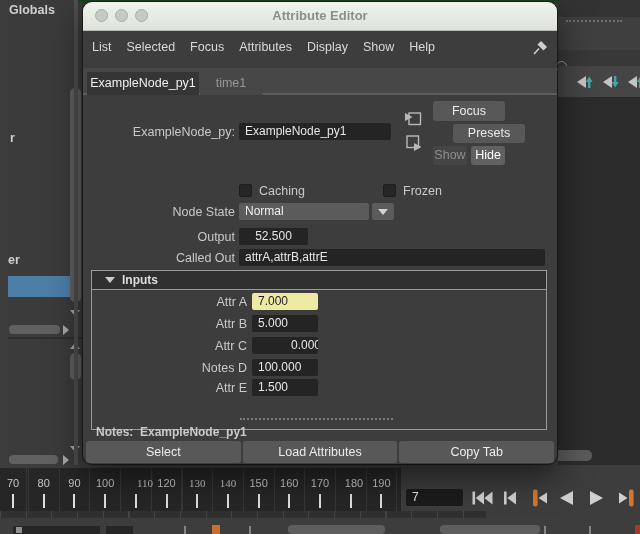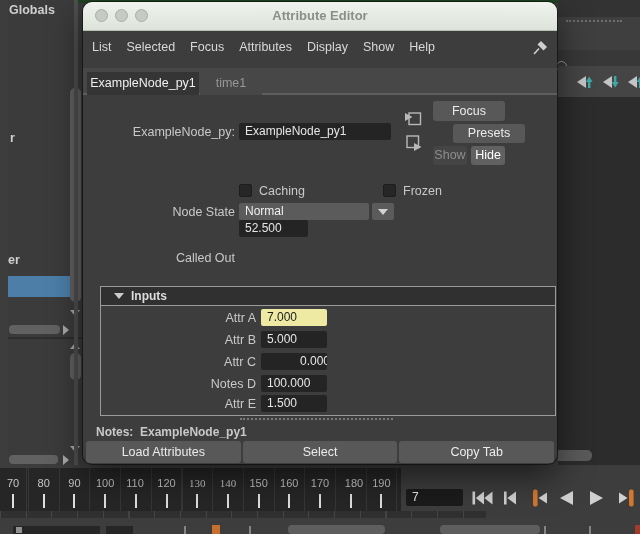"Output" div.label { html: none -> <div>Output</div> }
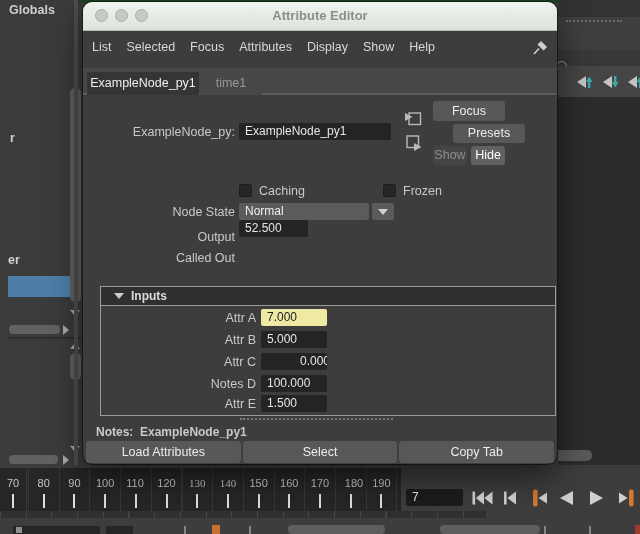"52.500" div.field { text-align: none -> center; top: 218px -> 226px }
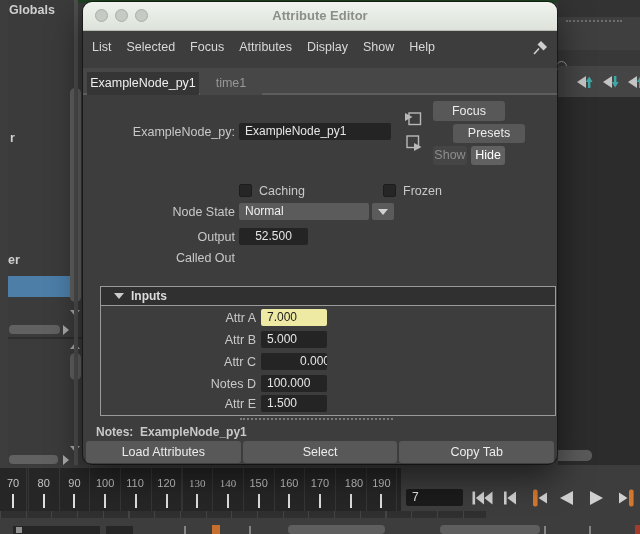"attrA,attrB,attrE" div.field { html: none -> <div>attrA,attrB,attrE</div> }
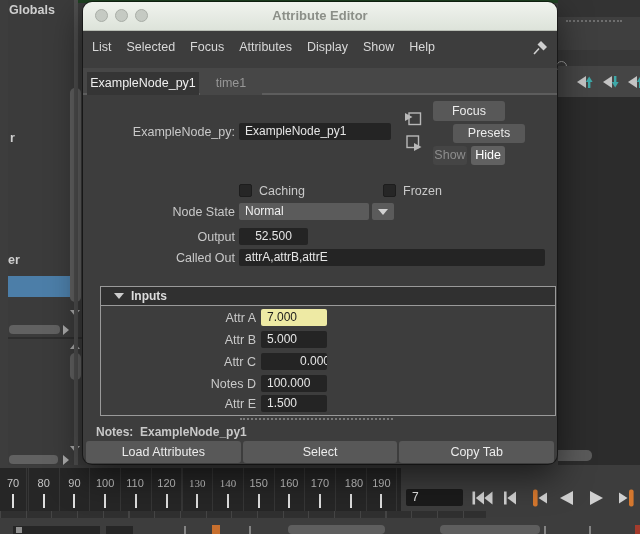"Inputs" div.frame { height: 130px -> 160px; left: 17px -> 8px; margin-top: 16px -> none }
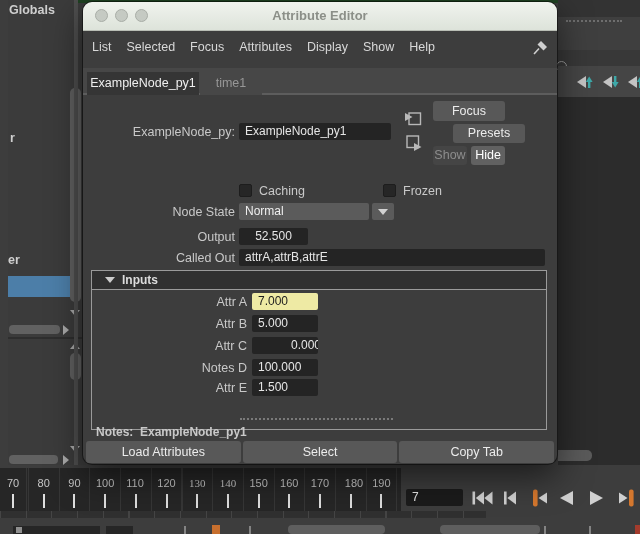"Load Attributes" div.footer-btn { order: before "Select" -> after "Select" }
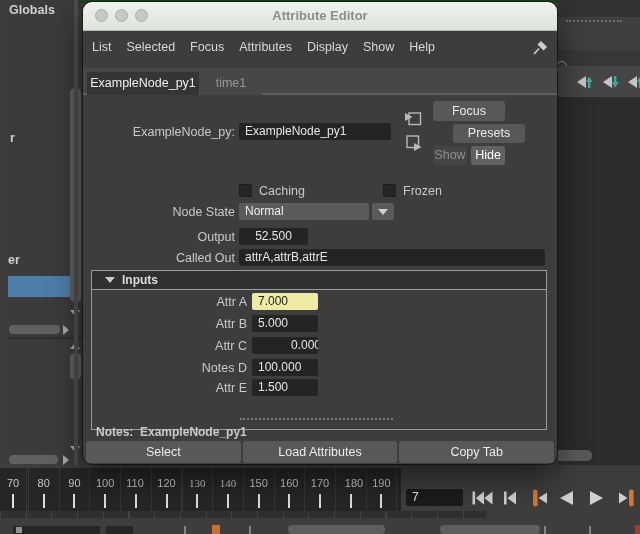"110" span.ruler-num { font-family: none -> Liberation Serif, serif; left: 135px -> 145px }
